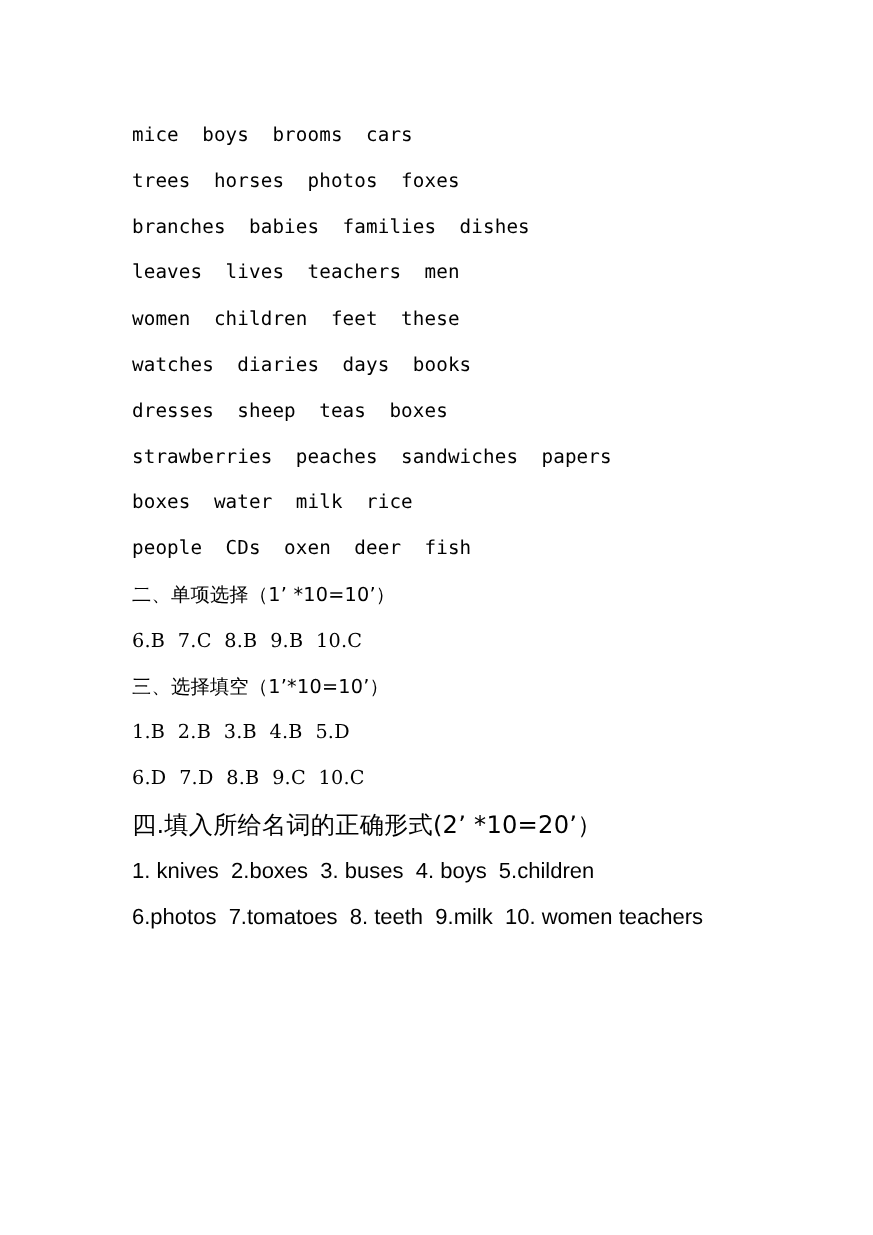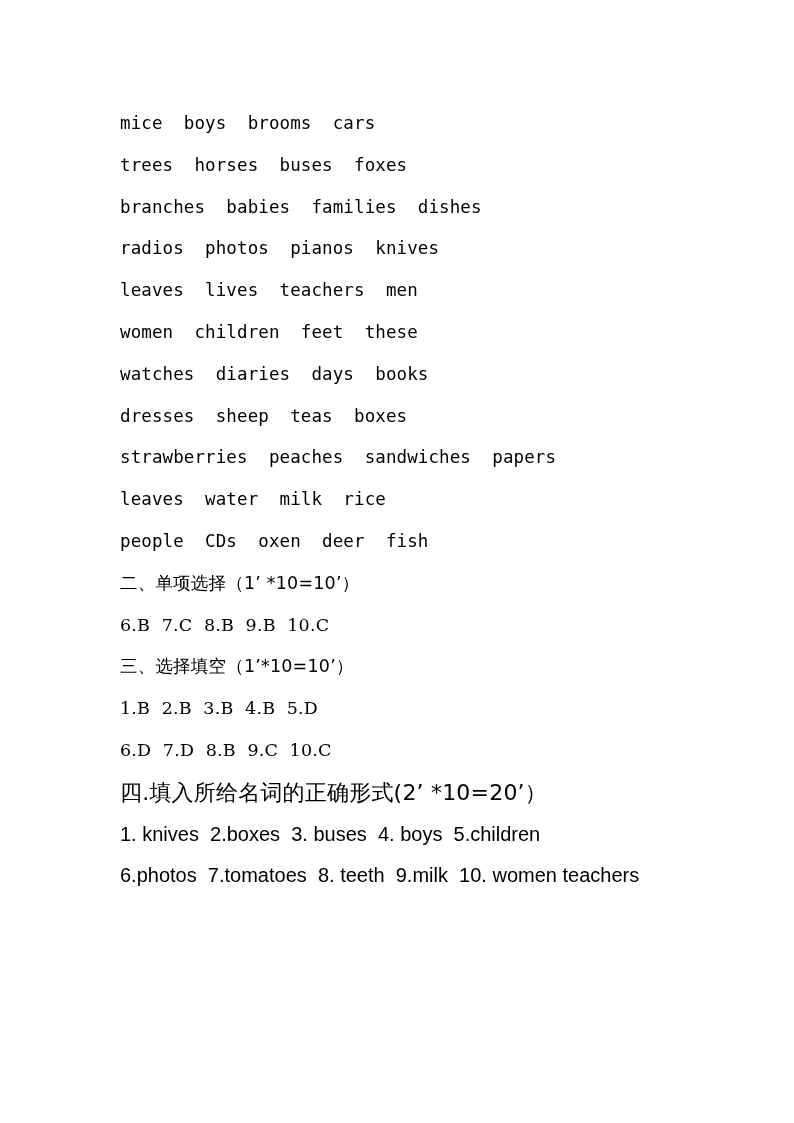"trees horses buses foxes" div.line { text: buses -> photos }
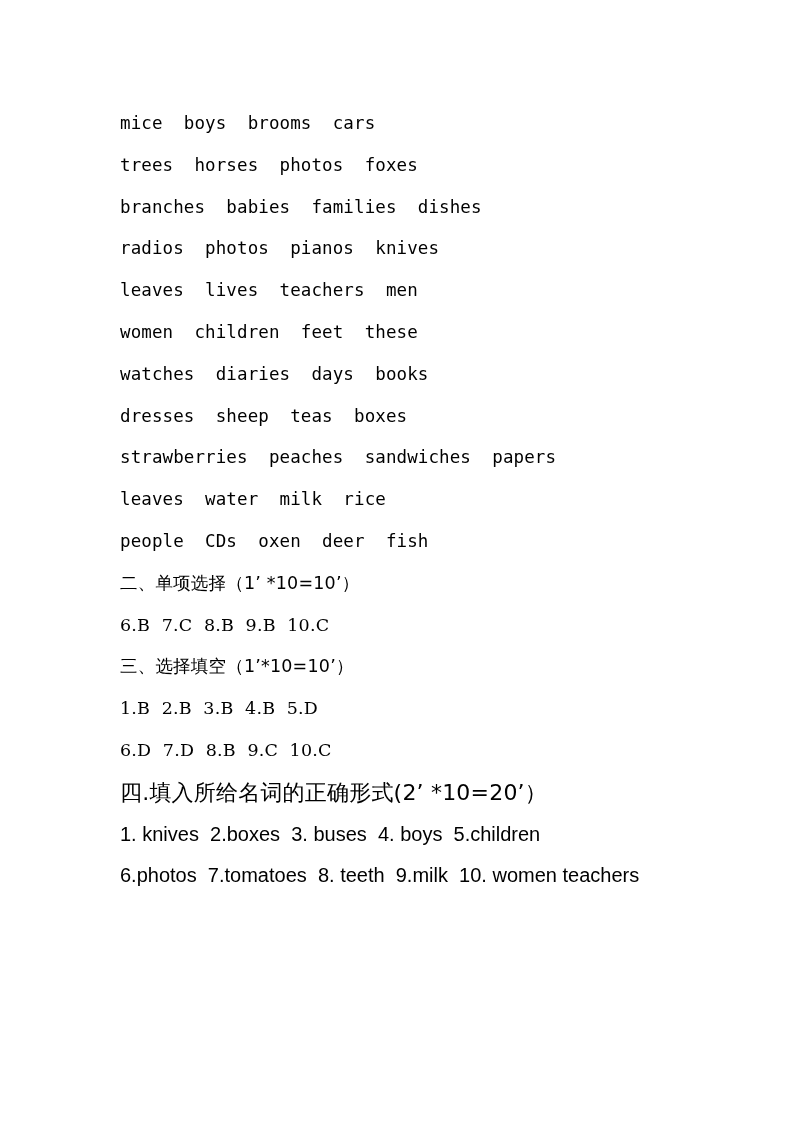"radios photos pianos knives" div.line { html: <div>radios photos pianos knives</div> -> none }
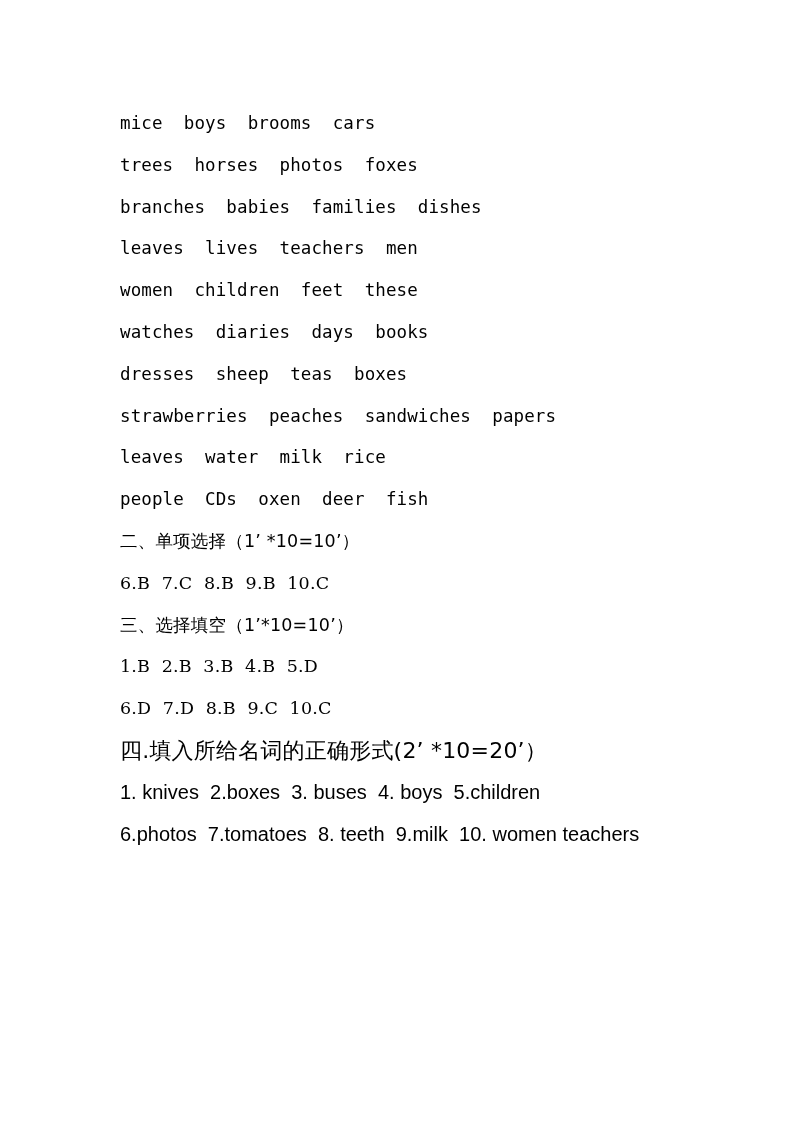"leaves water milk rice" div.line { text: leaves -> boxes }
